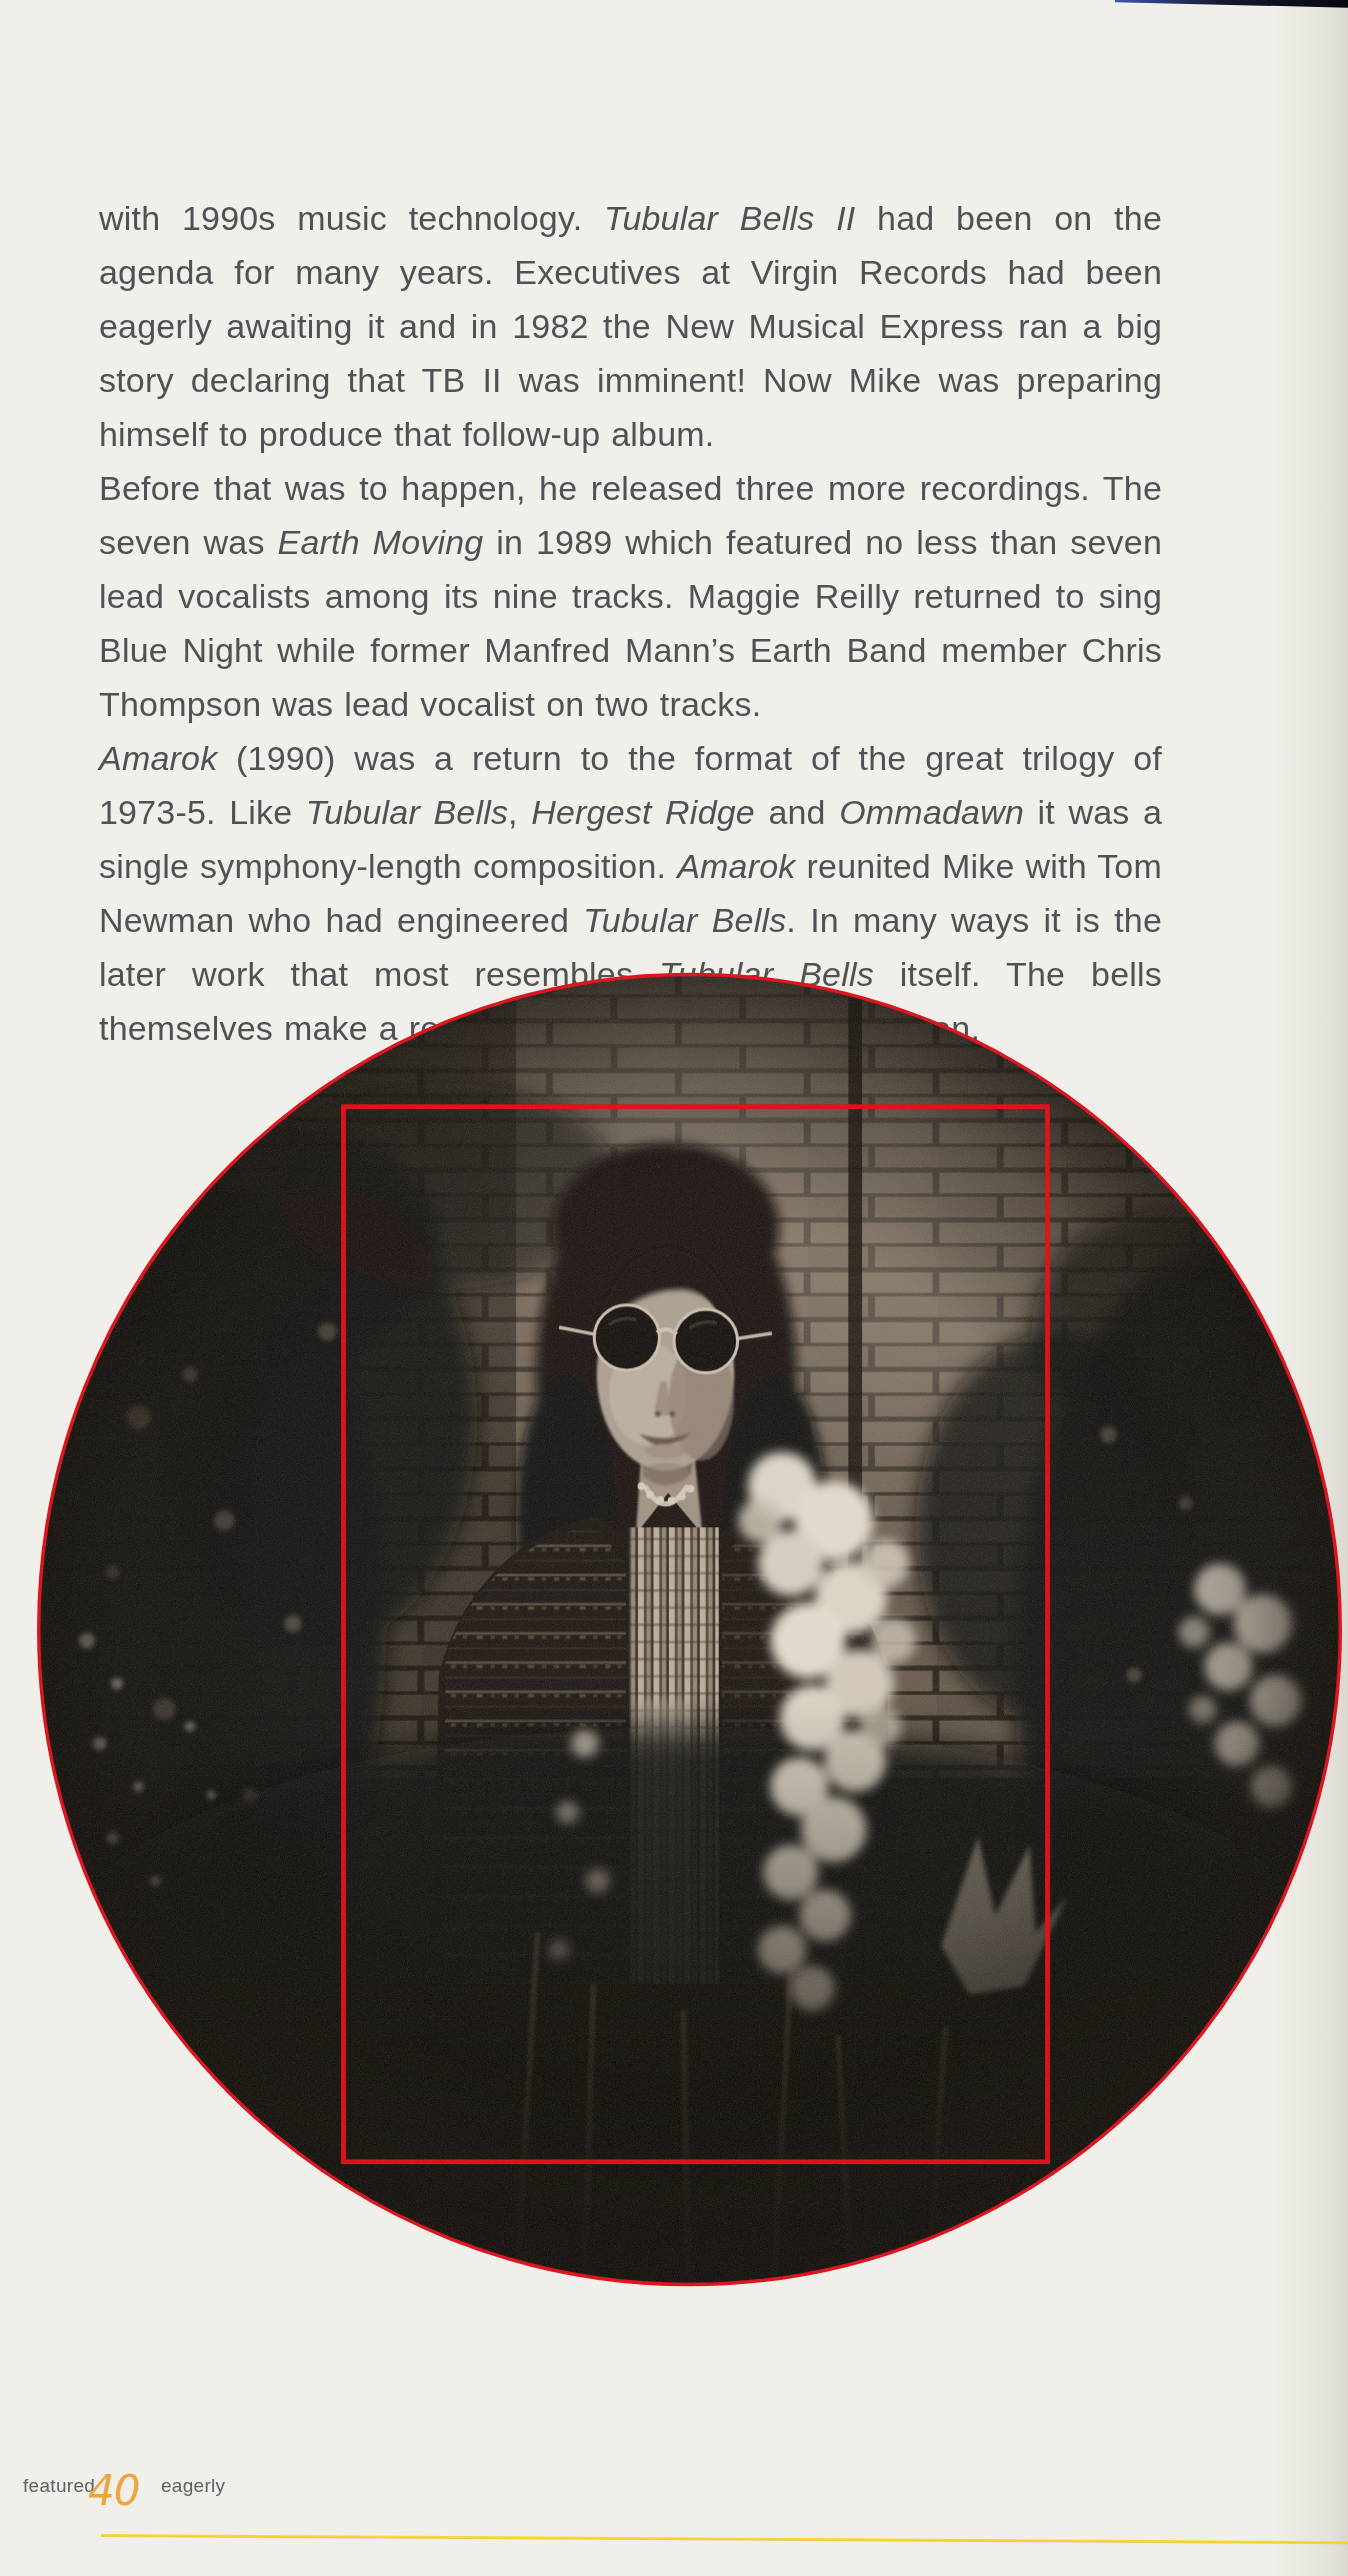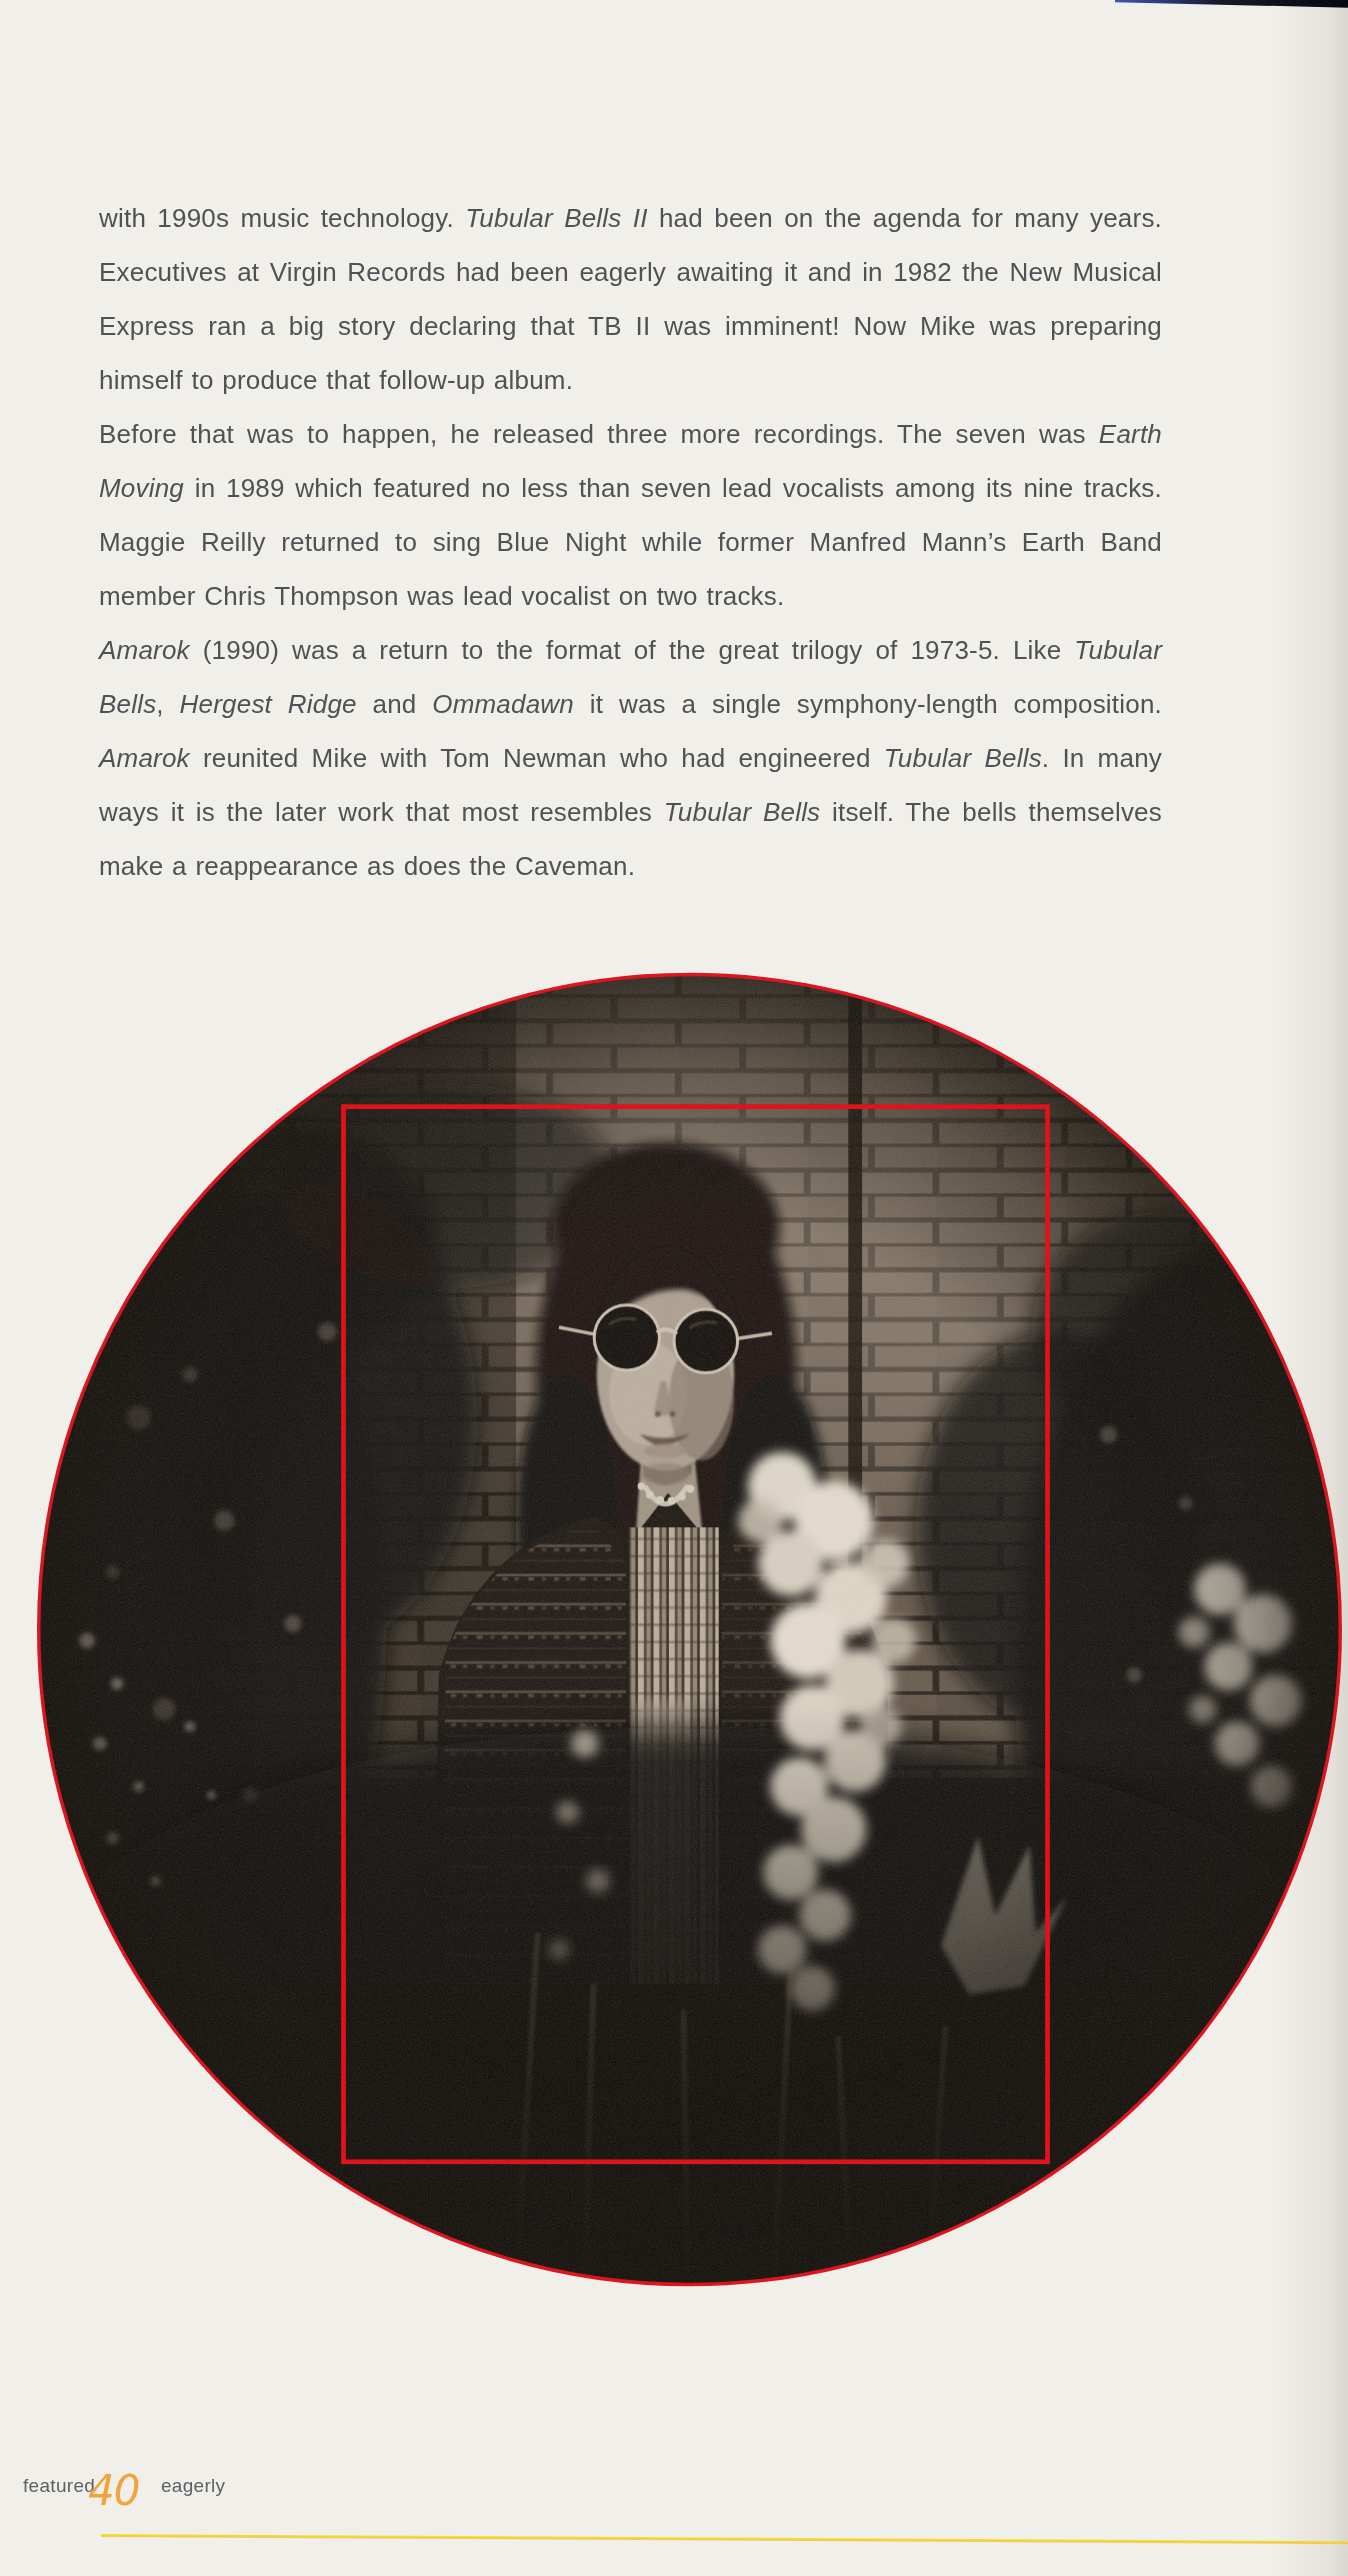"with 1990s music technology. Tubular" .article { font-size: 26px -> 34px }
